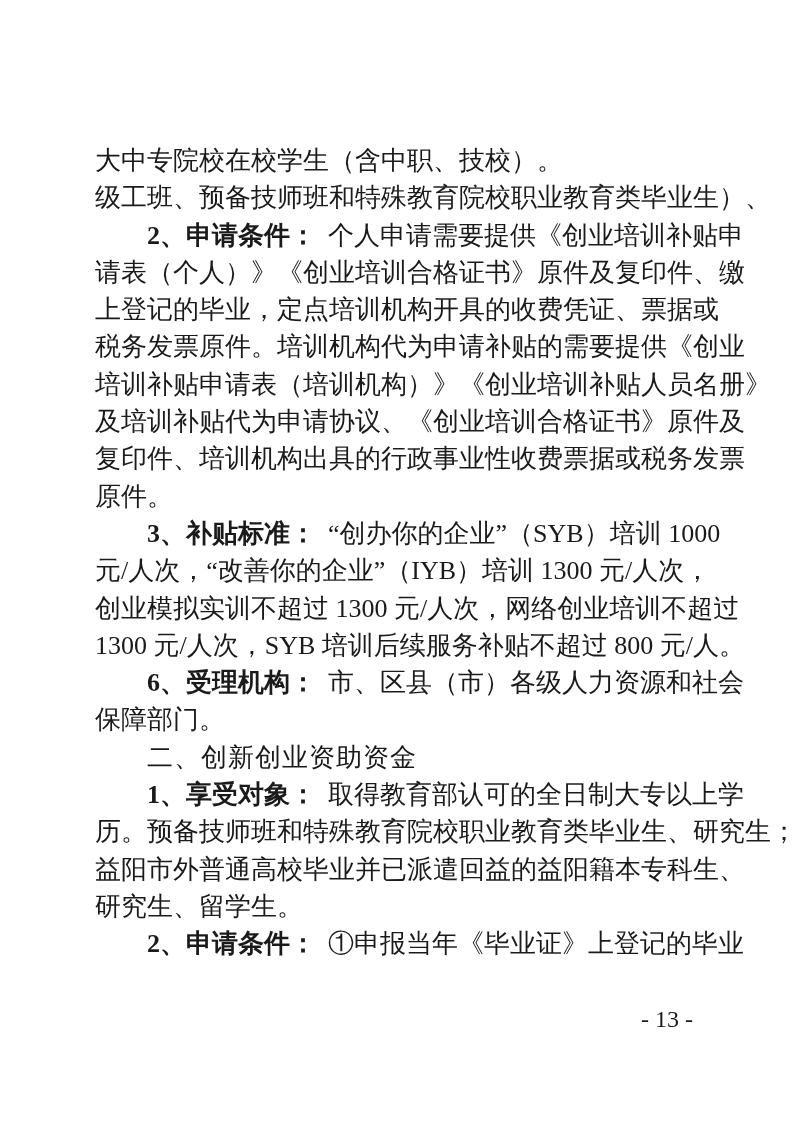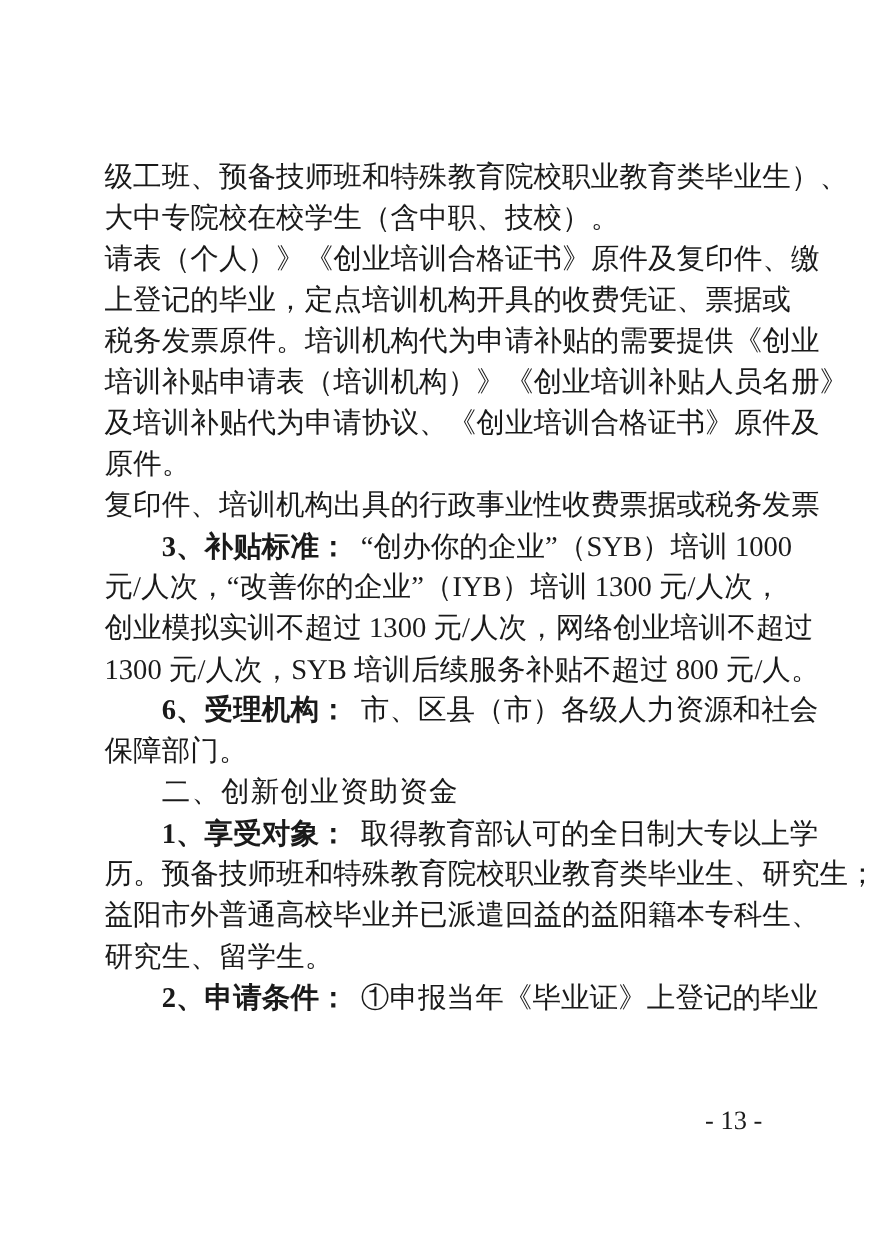"级工班、预备技师班和特殊教育院校职业教育类毕业生）、" div.line { order: before "大中专院校在校学生（含中职、技校）。" -> after "大中专院校在校学生（含中职、技校）。" }
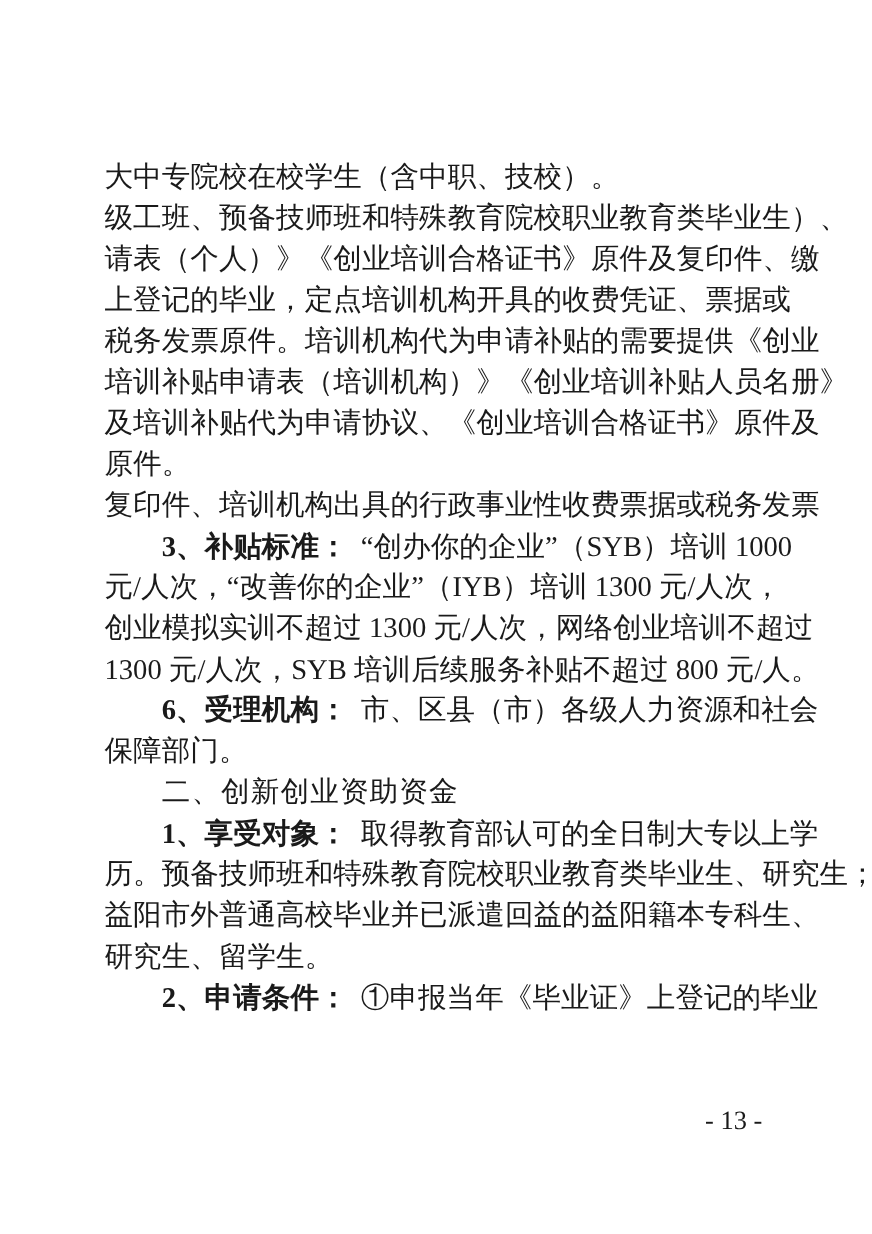"2、申请条件： 个人申请需要提供《创业培训补贴申" div.line { html: none -> <div><span>2、申请条件：</span><span>个人申请需要提供《创业培训补贴申</span></div> }
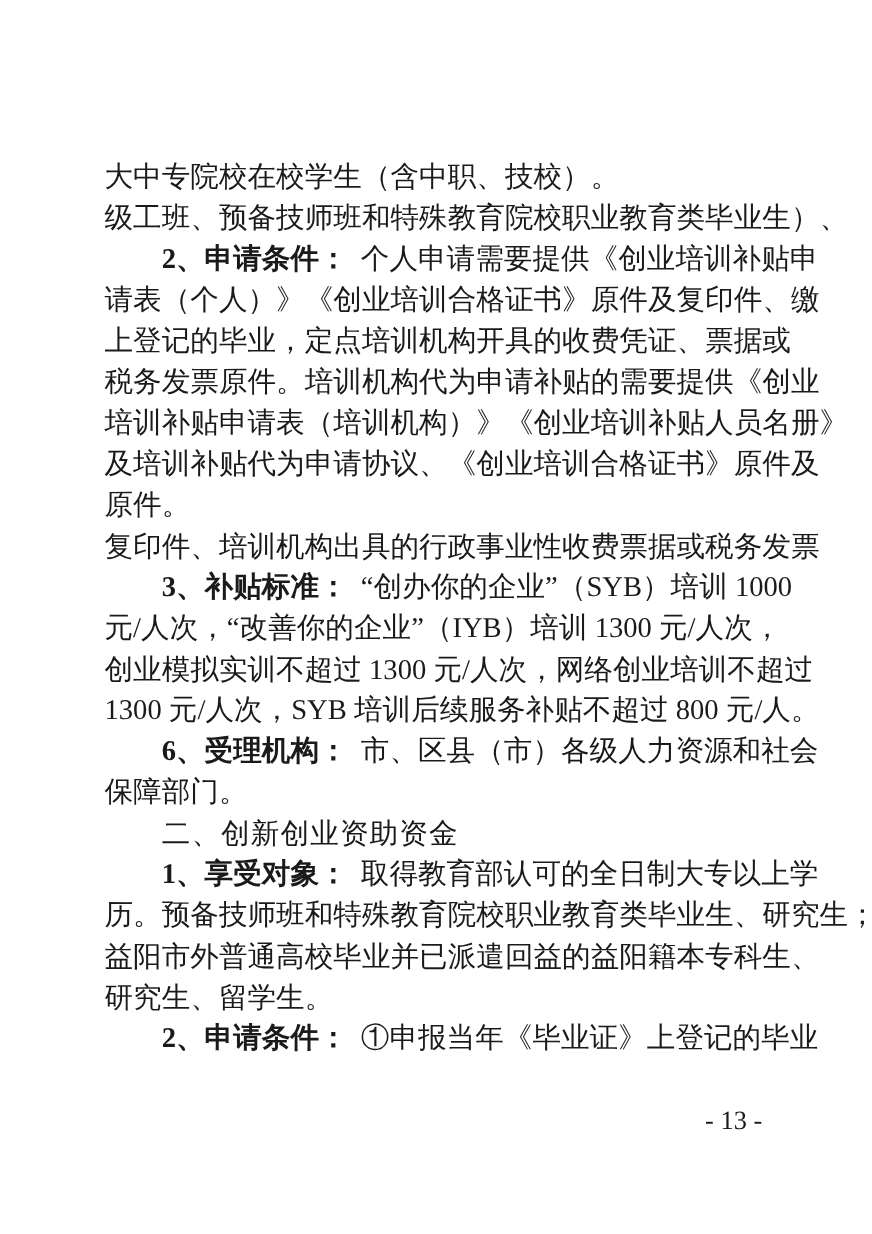"原件。" div.line { order: before "复印件、培训机构出具的行政事业性收费票据或税务发票" -> after "复印件、培训机构出具的行政事业性收费票据或税务发票" }
